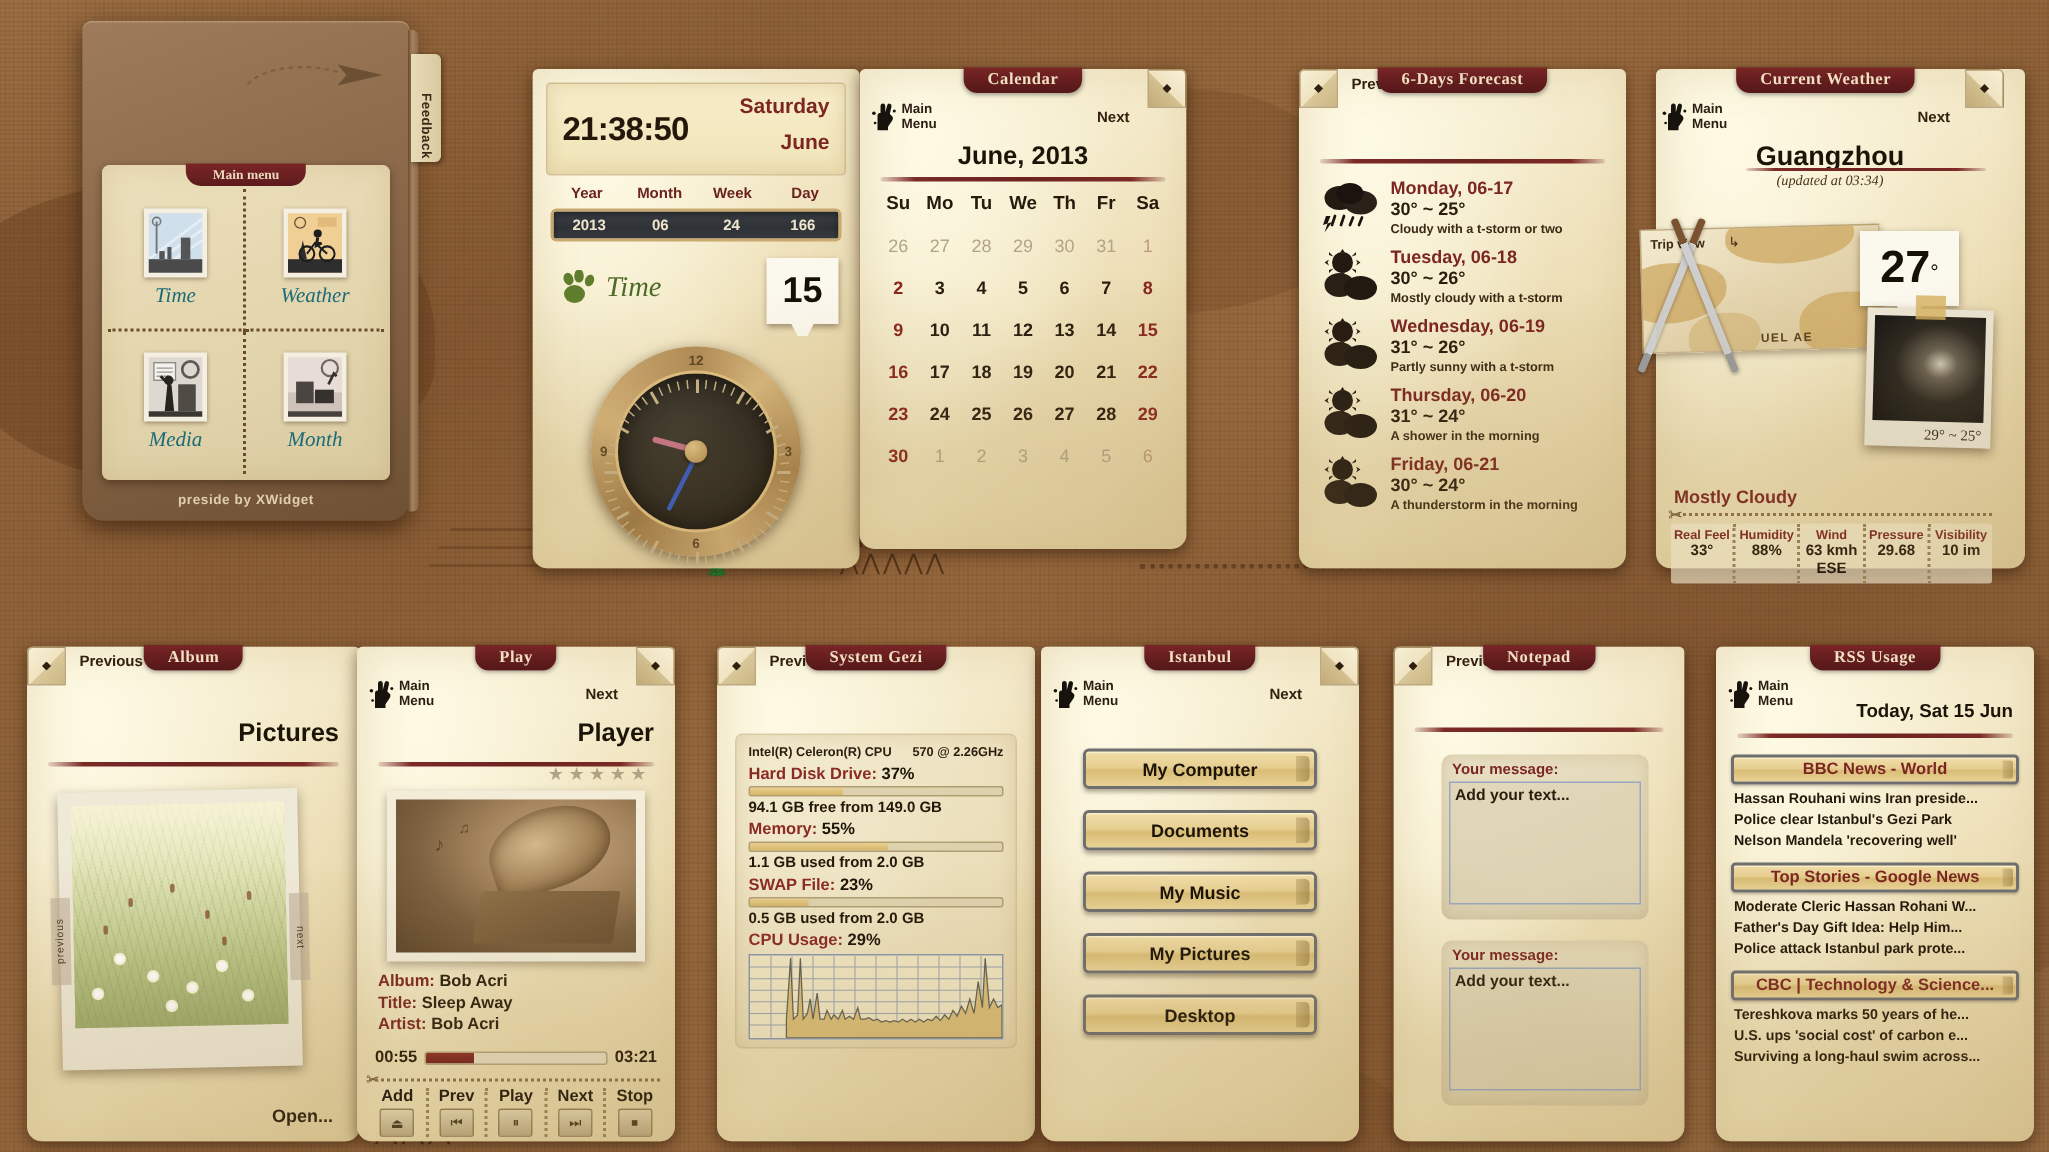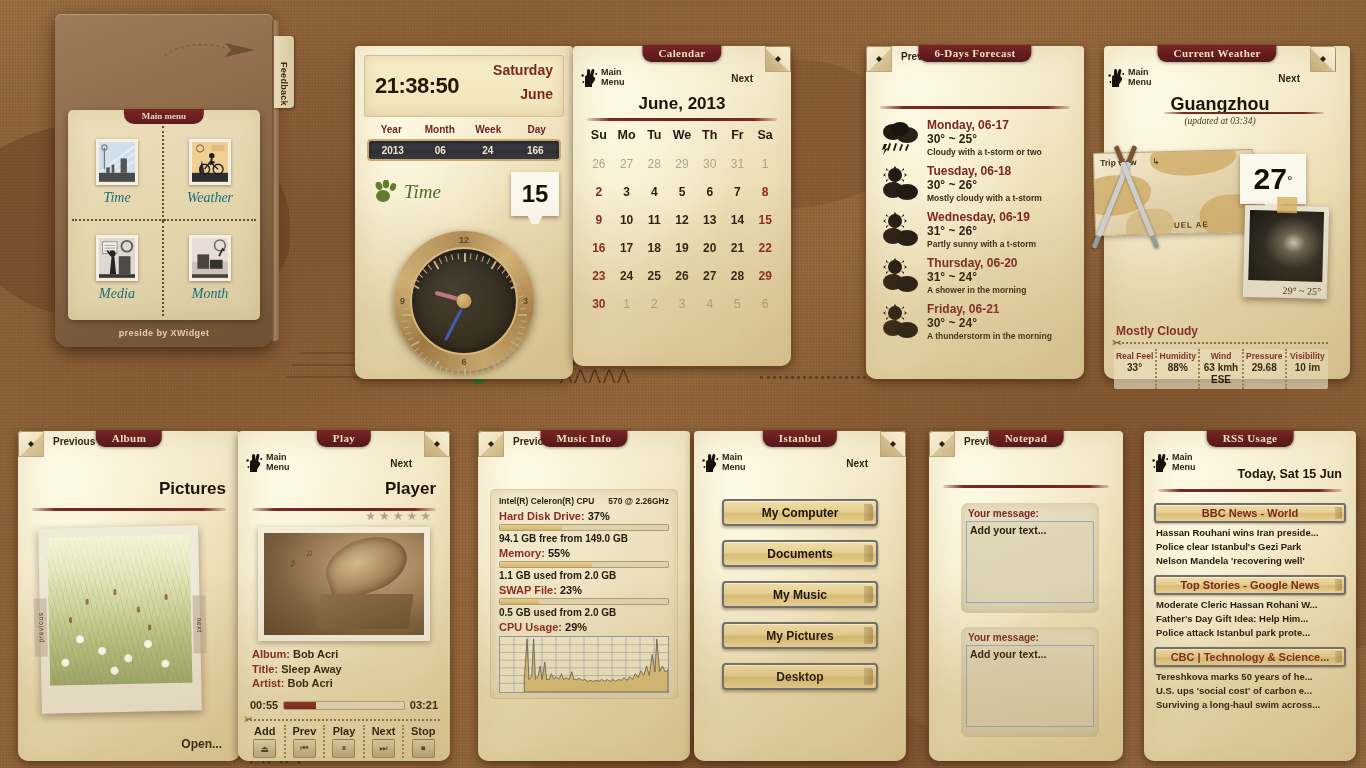"Music Info" div.wtitle { text: Music Info -> System Gezi }
